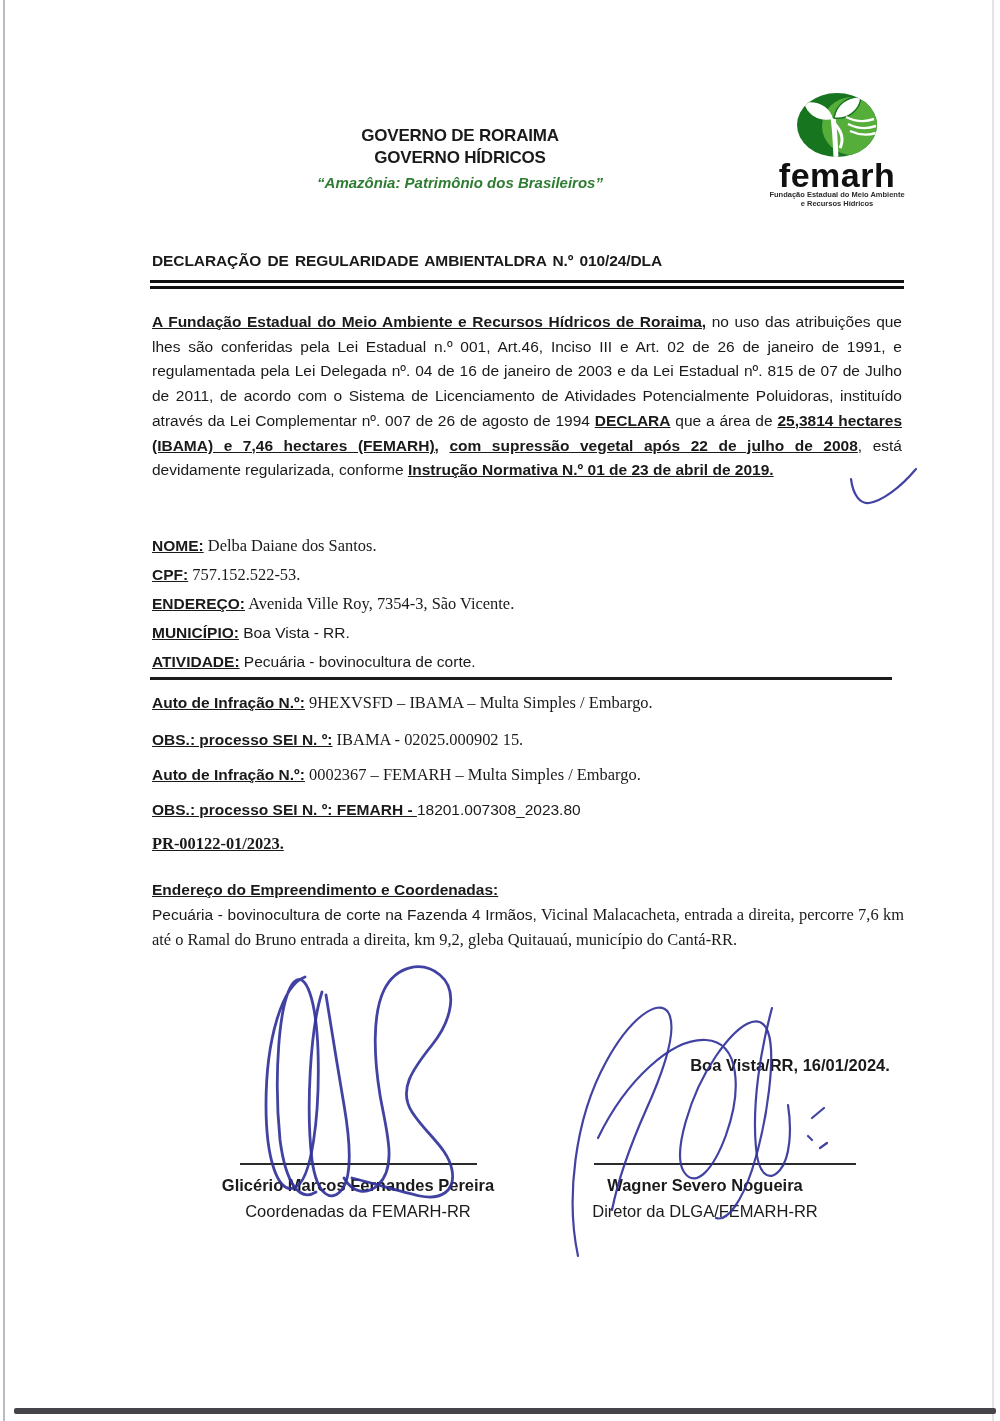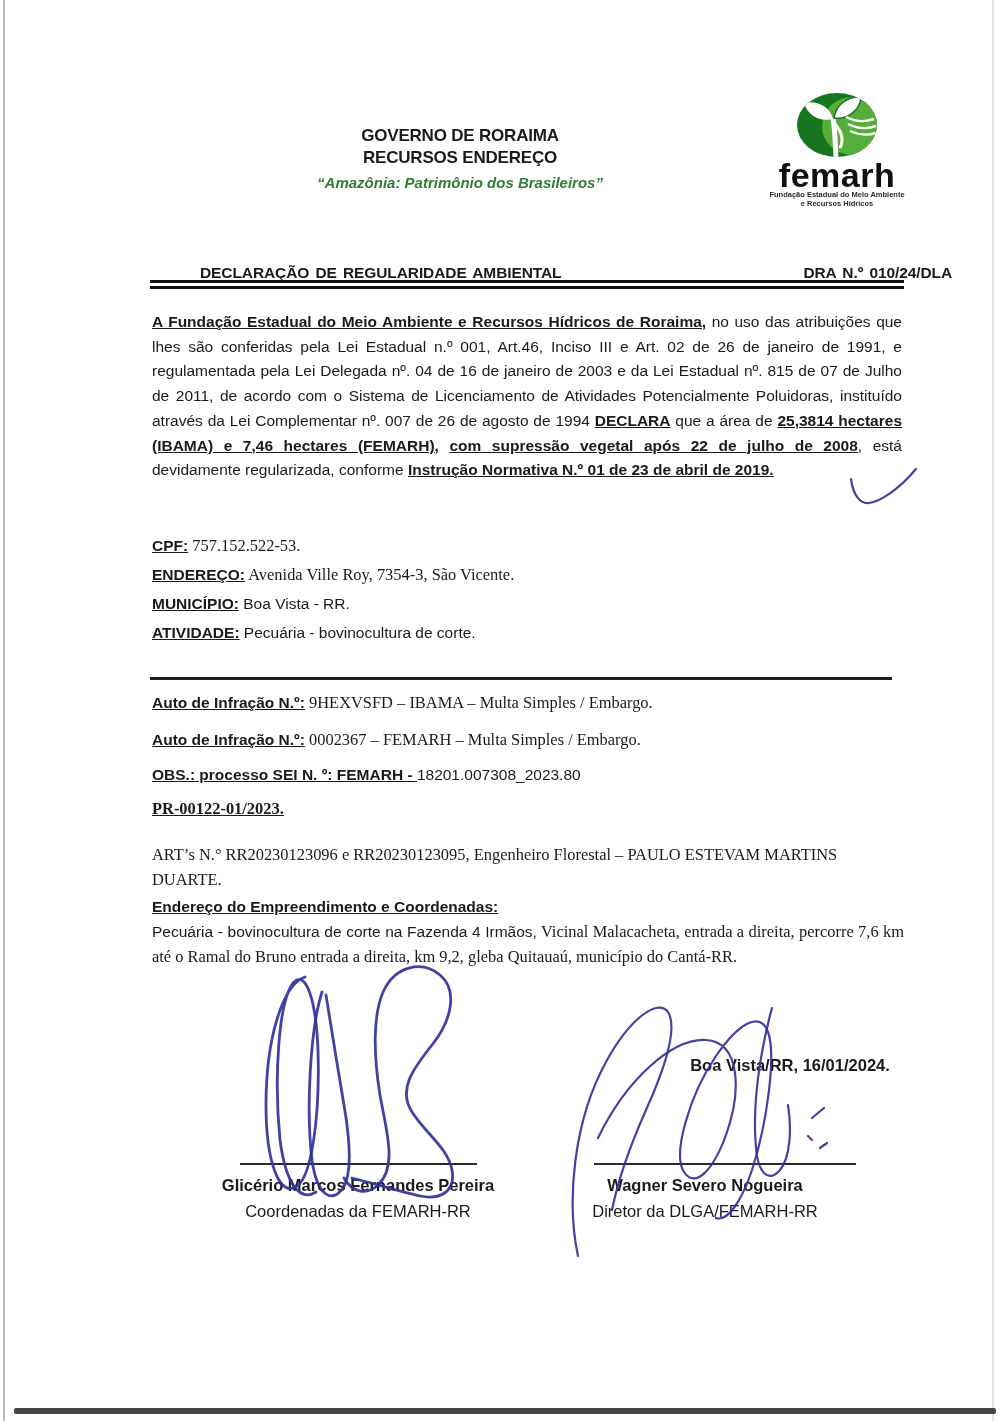"RECURSOS ENDEREÇO" div.org { text: RECURSOS ENDEREÇO -> GOVERNO HÍDRICOS }
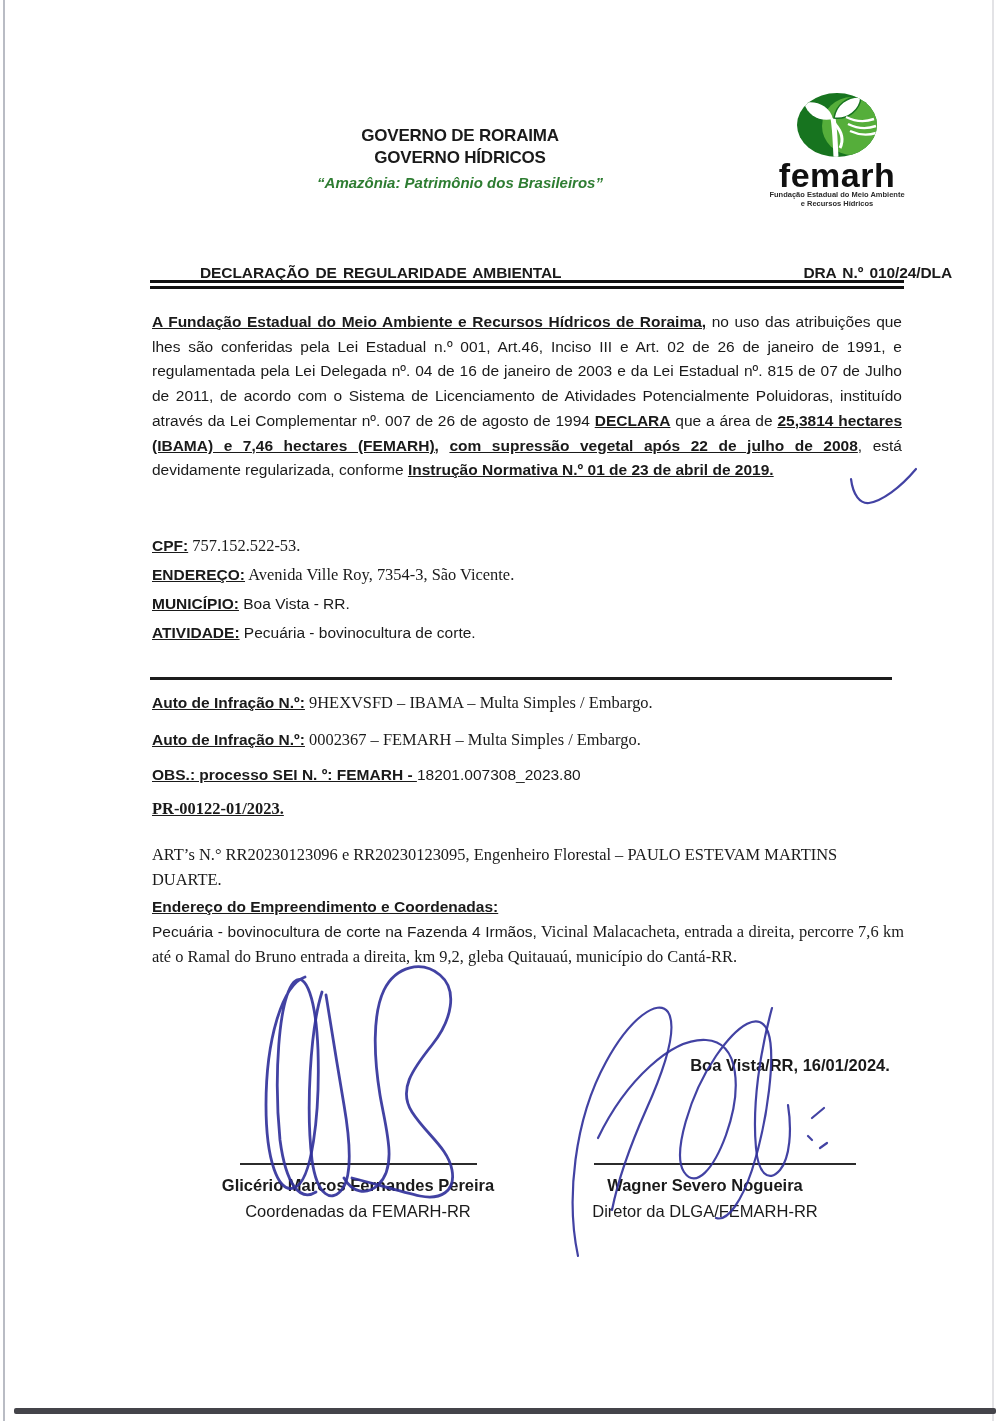"DECLARAÇÃO DE REGULARIDADE AMBIENTAL" .title-row { justify-content: space-between -> flex-start; margin-left: 48px -> none; top: 264px -> 252px }
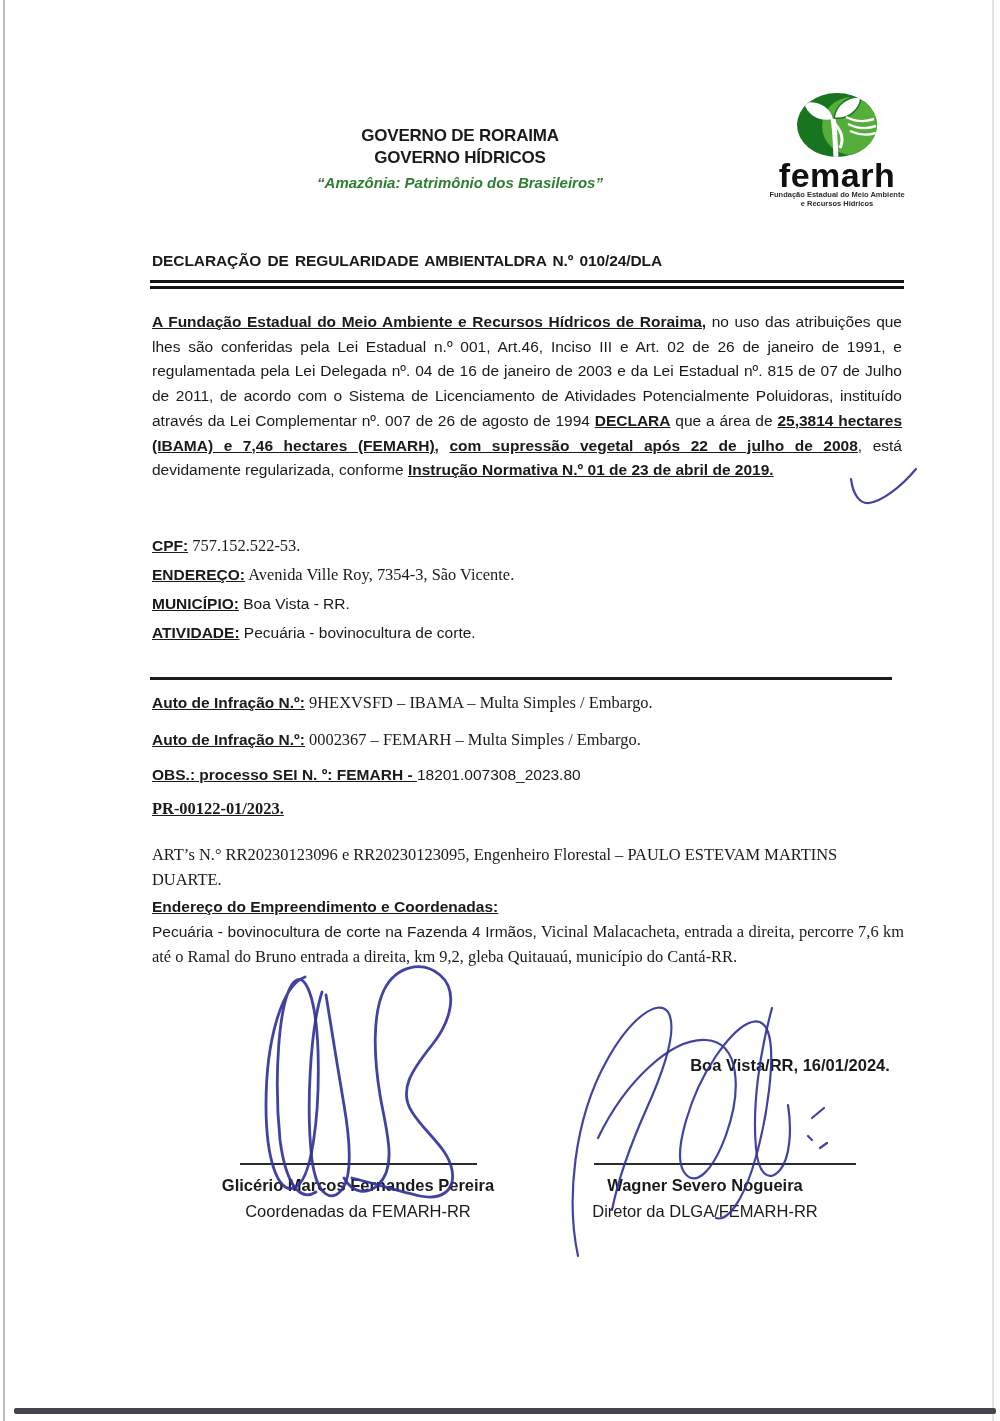"NOME: Delba Daiane dos Santos." div.rich { html: none -> <div><span>NOME:</span><span> Delba Daiane dos Santos.</span></div> }
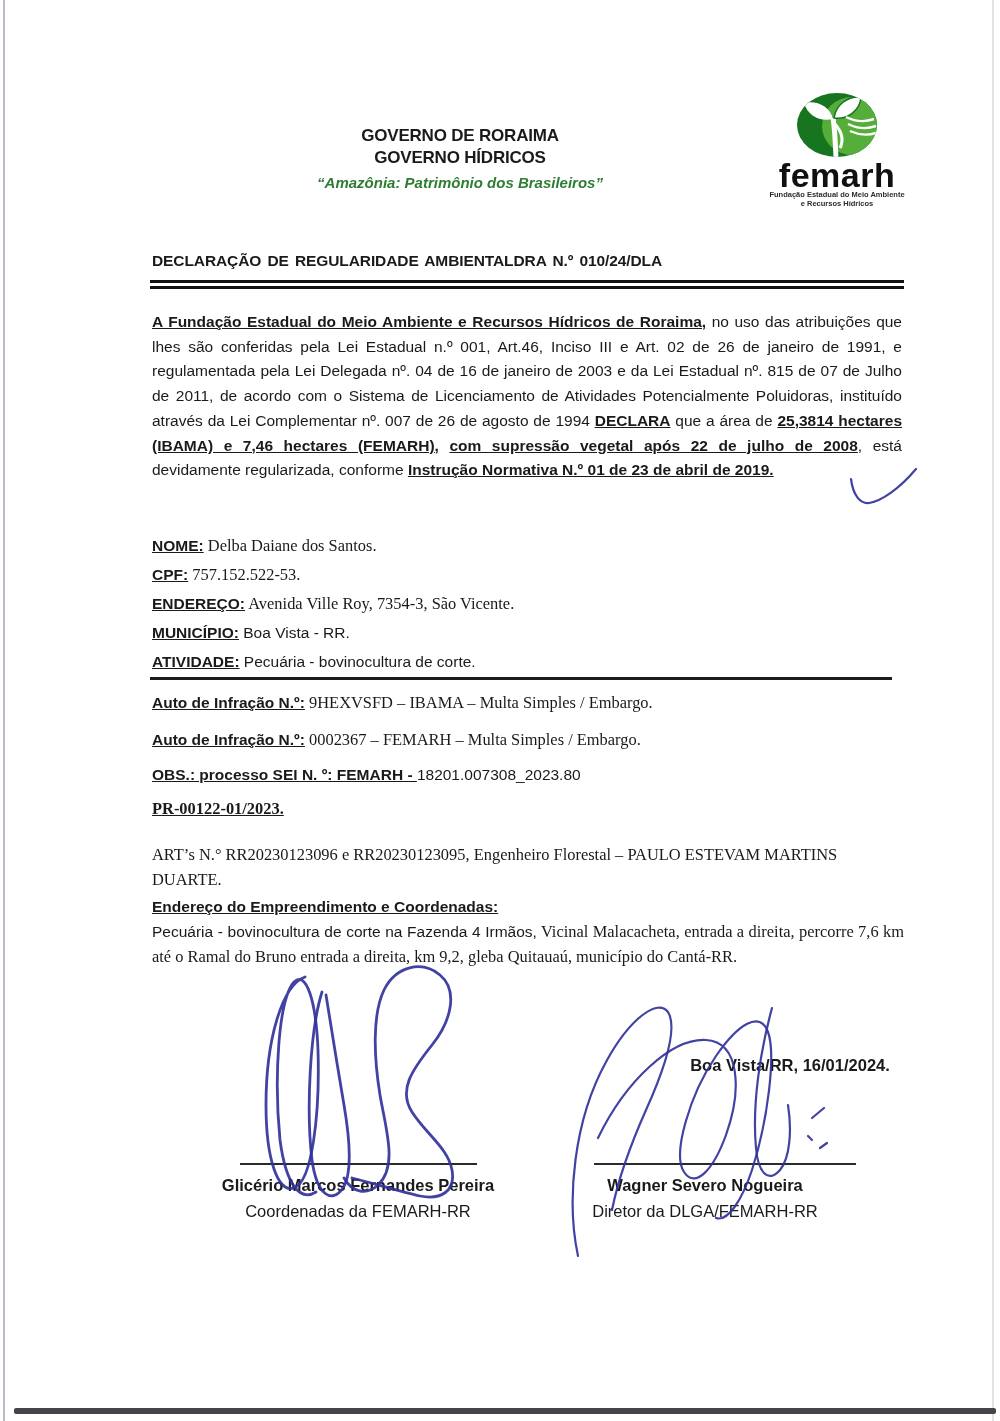"OBS.: processo SEI N. º: IBAMA" div.inf { html: none -> <div><span>OBS.: processo SEI N. º:</span><span> IBAMA - 02025.000902 15.</span></div> }
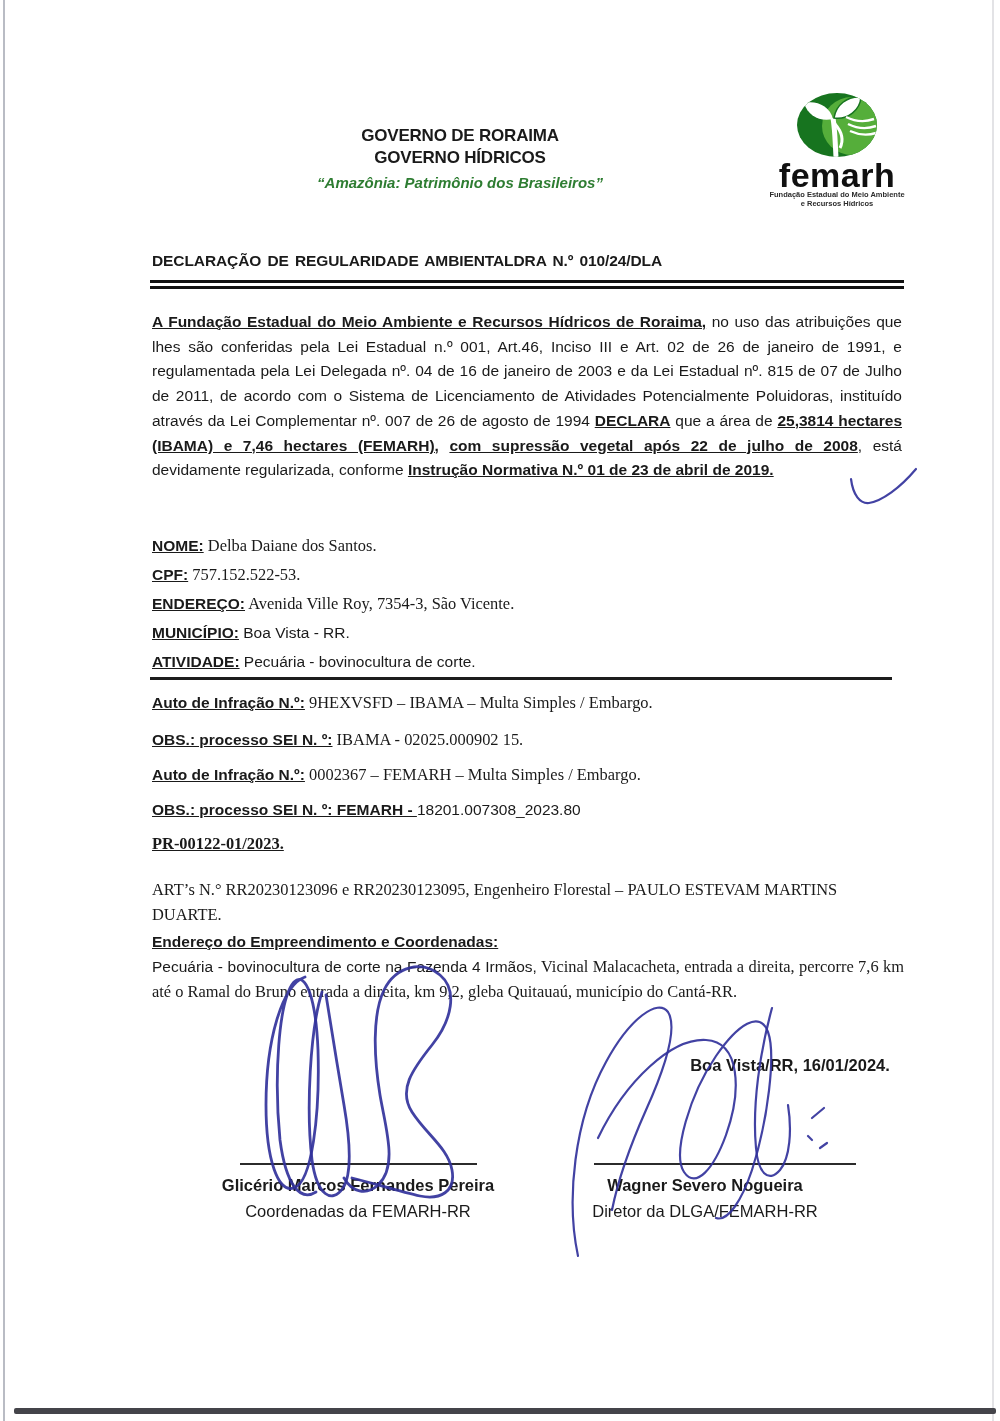"ART’s N.° RR20230123096 e RR20230123095," div.art-line { html: <div><span>ART’s N.° RR20230123096 e RR20230123095, Engenheiro Florestal – PAULO ESTEVAM MARTINS DUARTE.</span></div> -> none }
